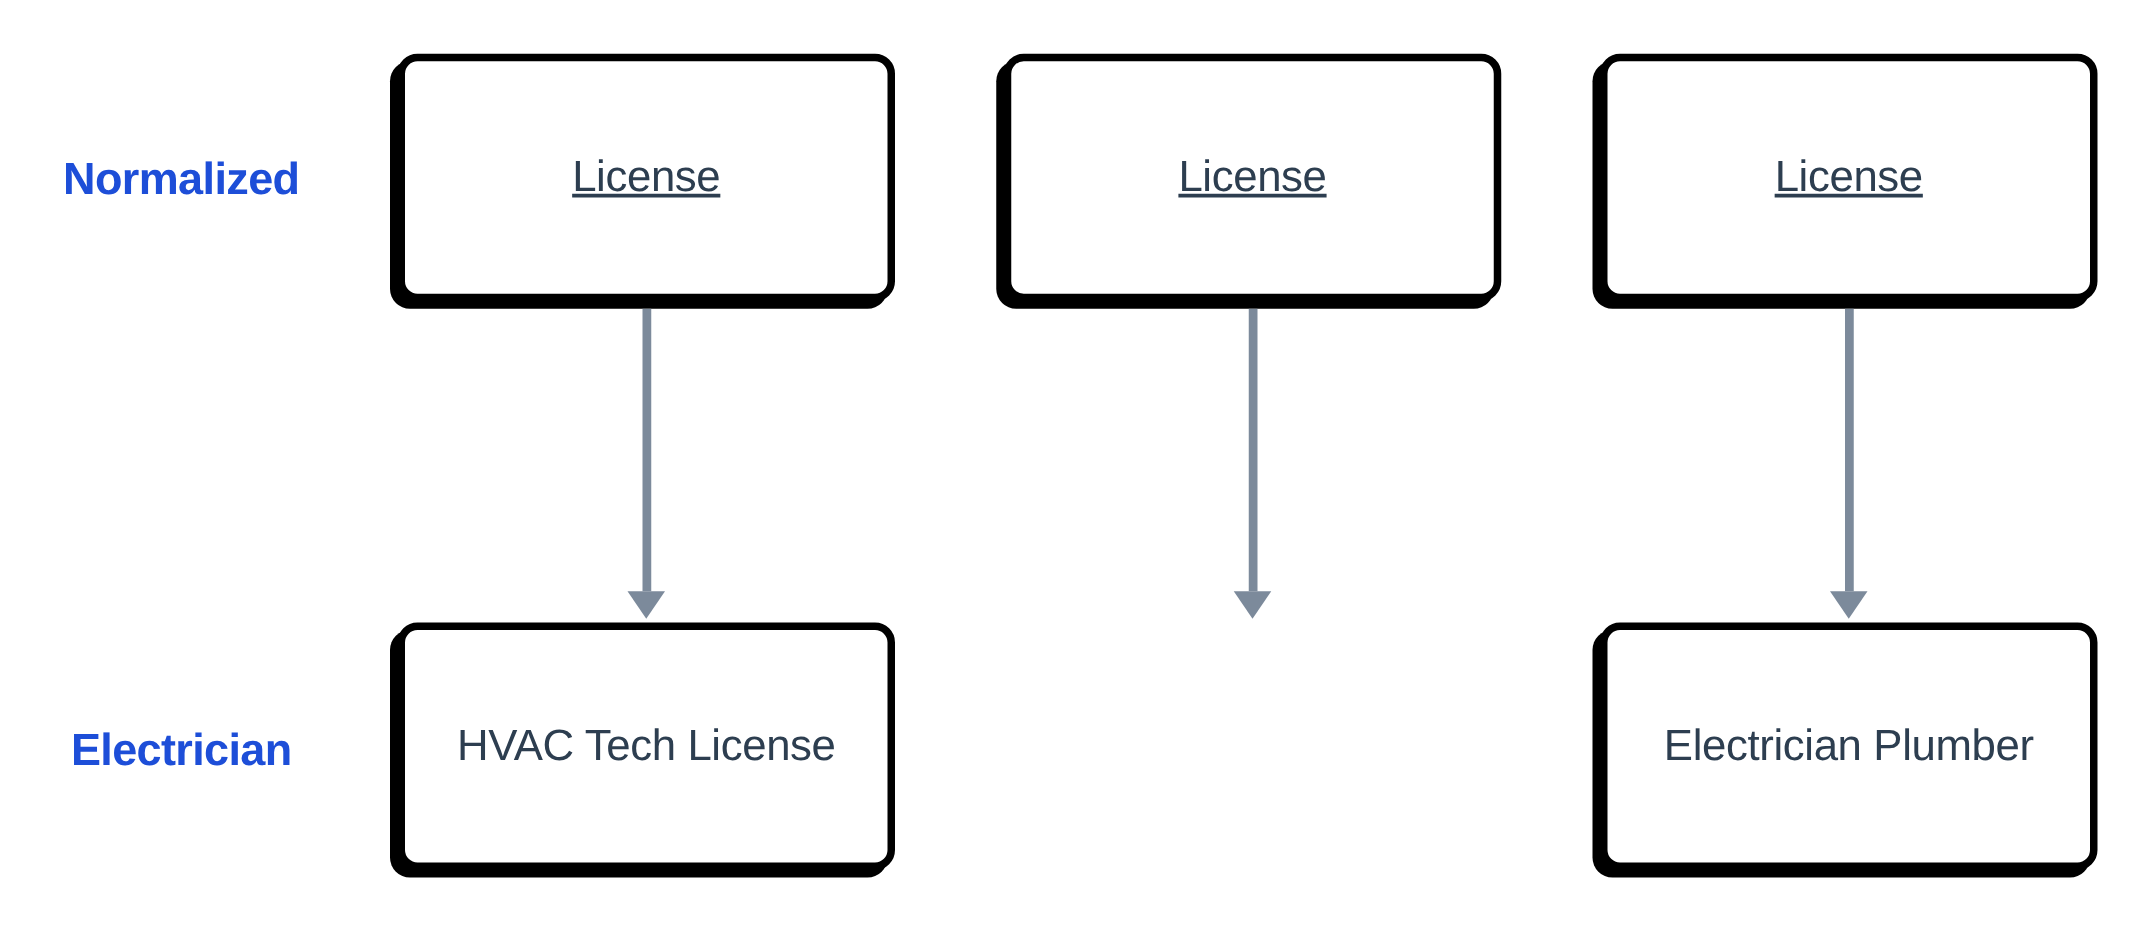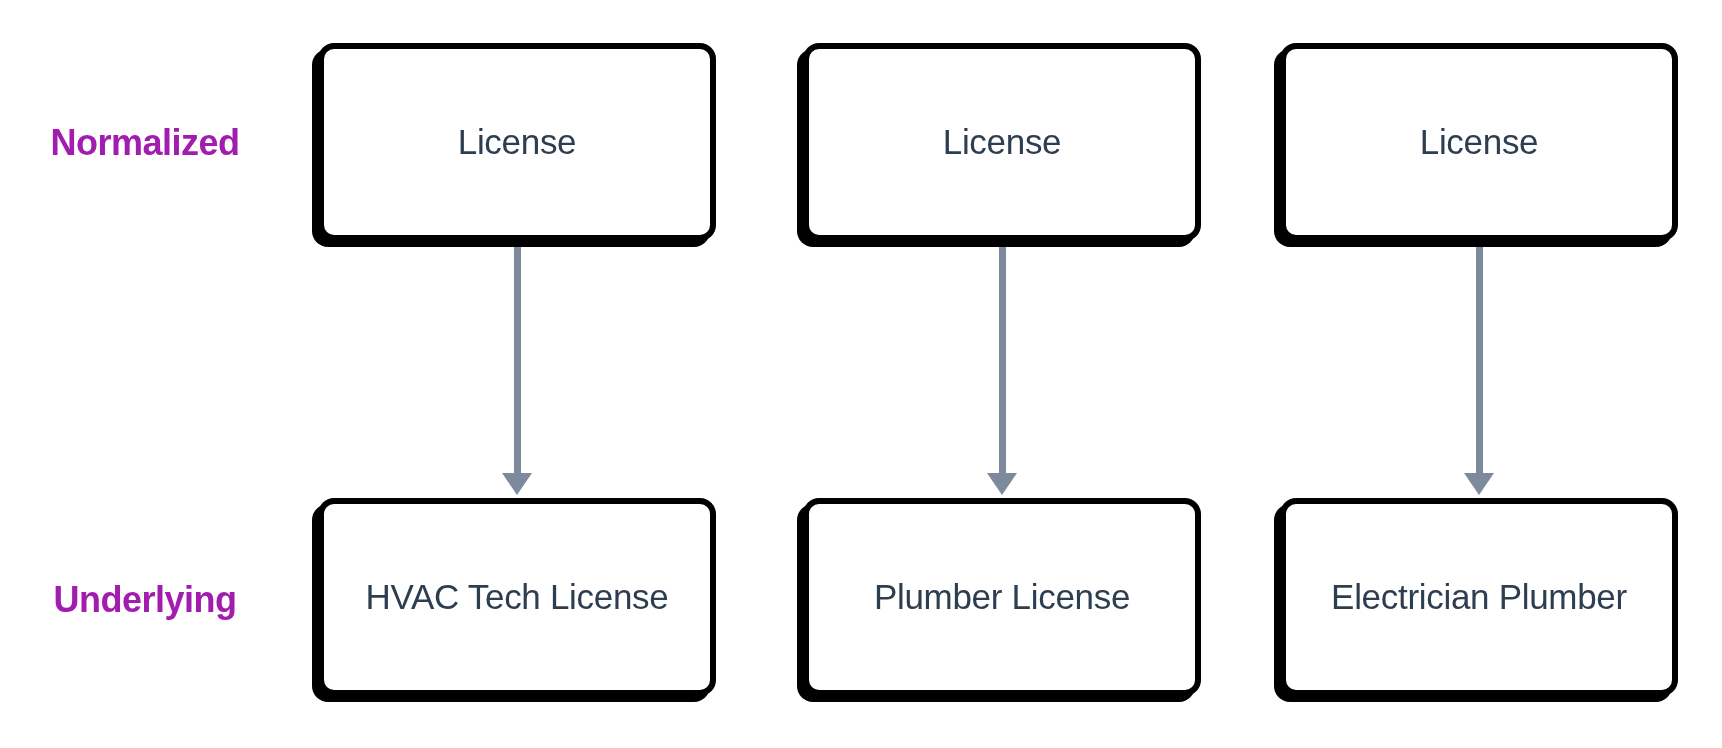"Normalized" .row-label { color: #a21caf -> #1d4ed8 }
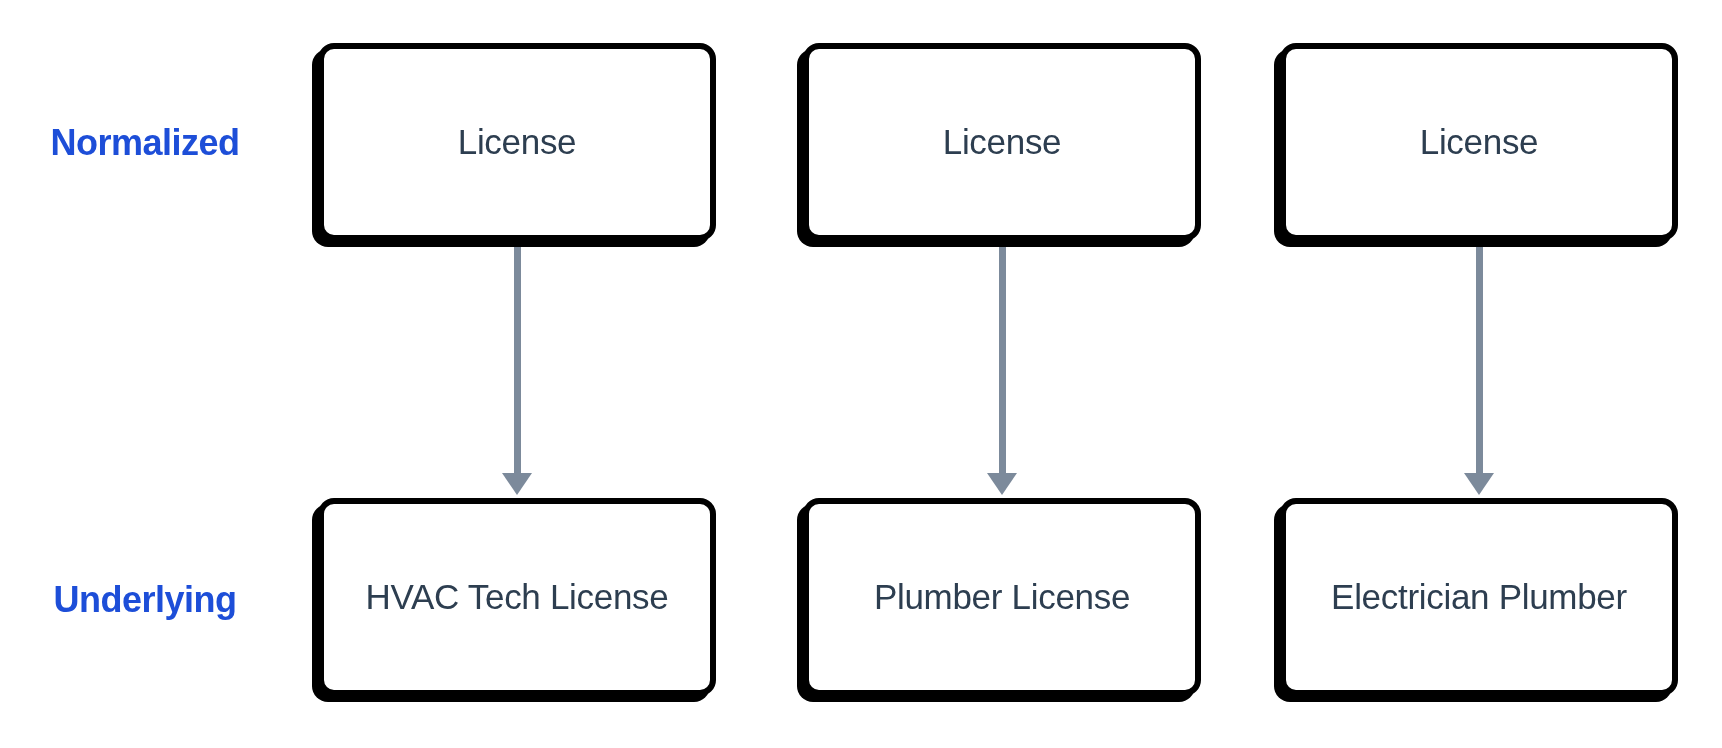"License" .node-box.r0 { text-decoration: none -> underline }
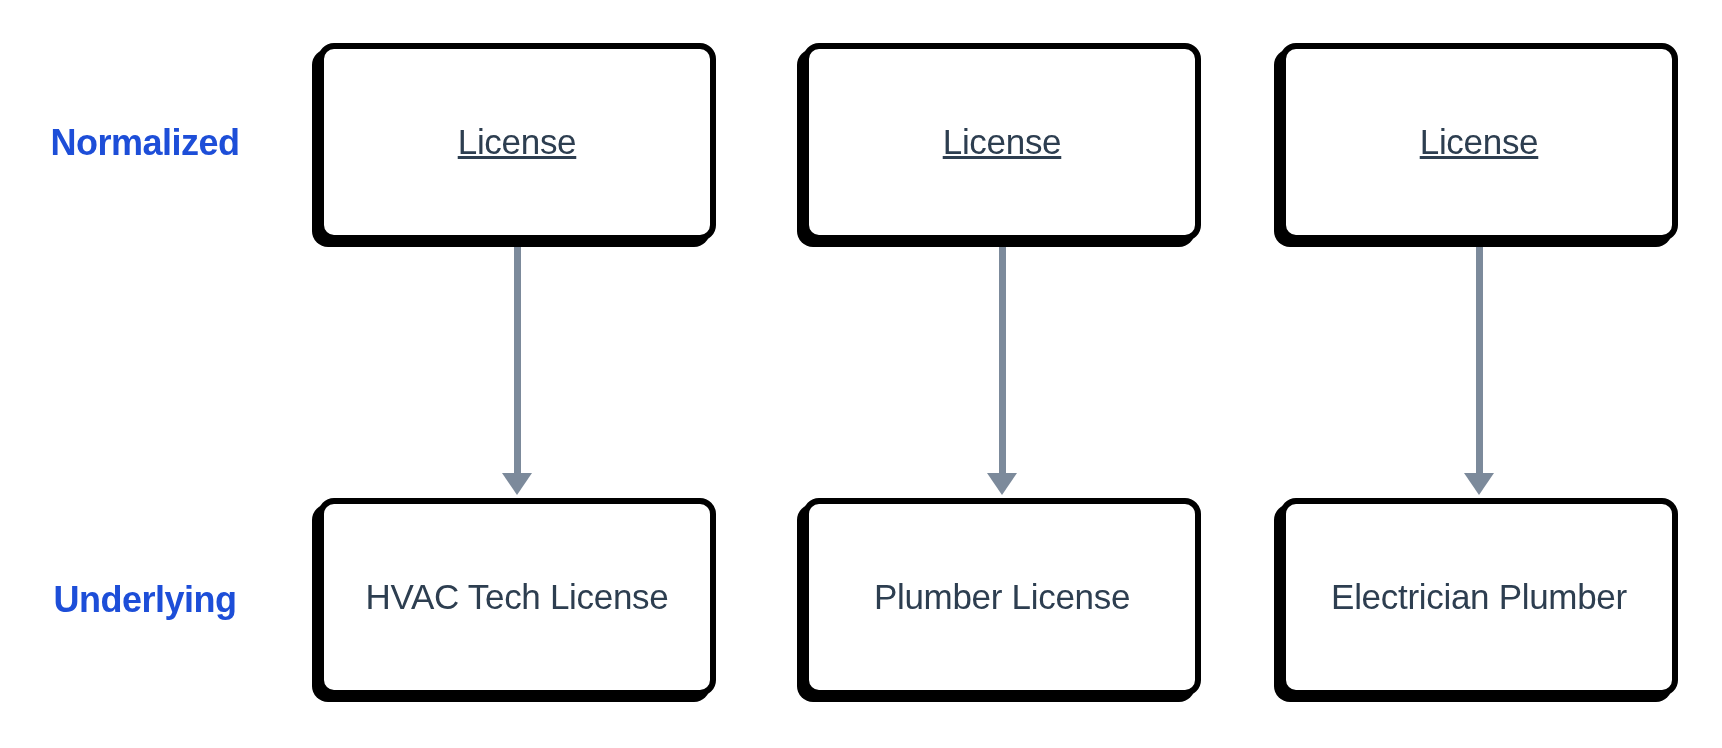"Underlying" div.row-label { text: Underlying -> Electrician }
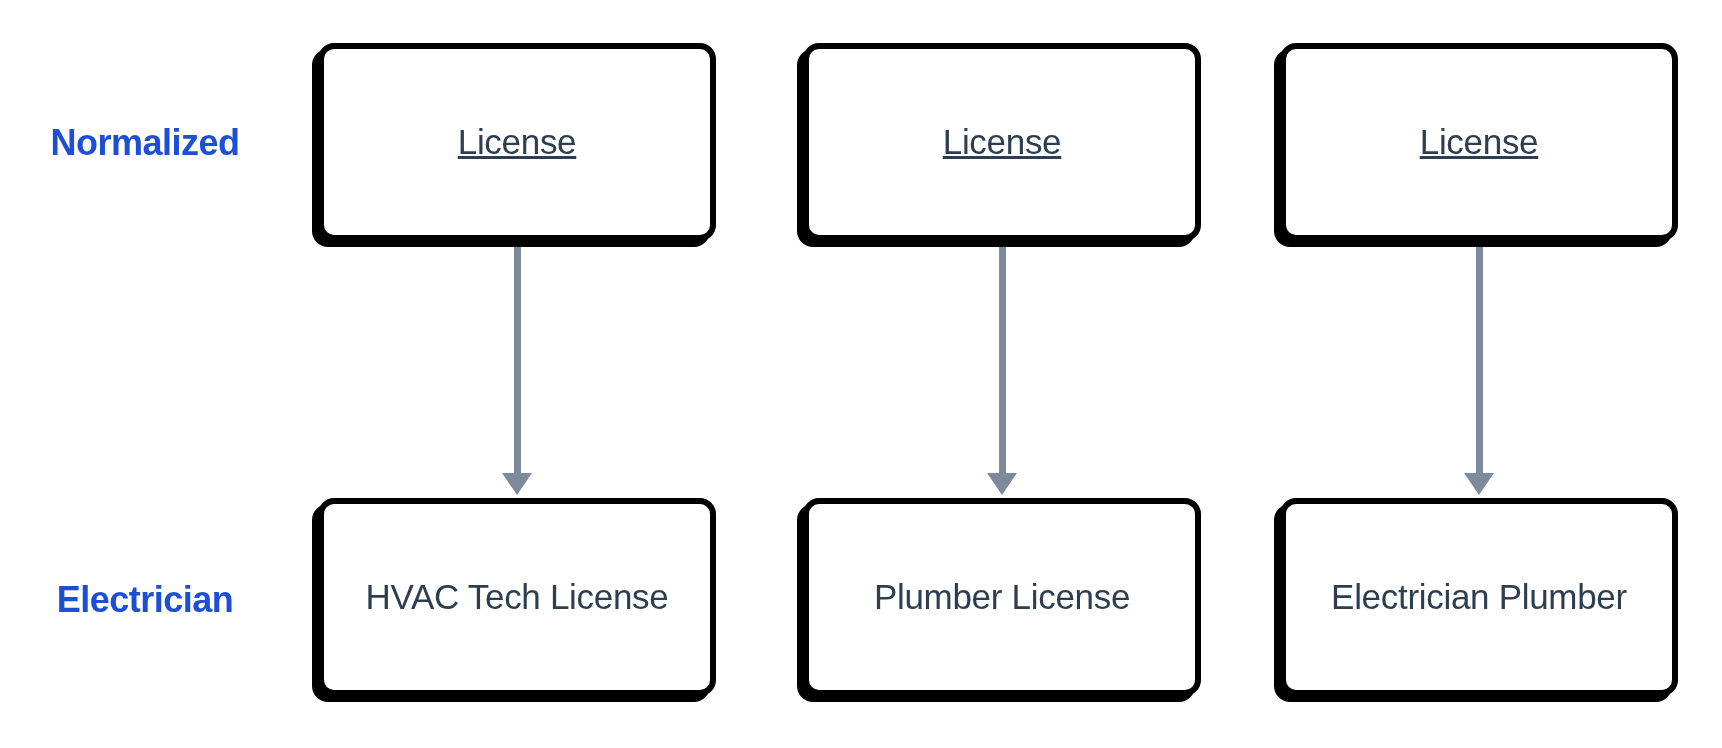"Plumber License" div.node-box { html: <div> <span>Plumber License</span> </div> -> none }
